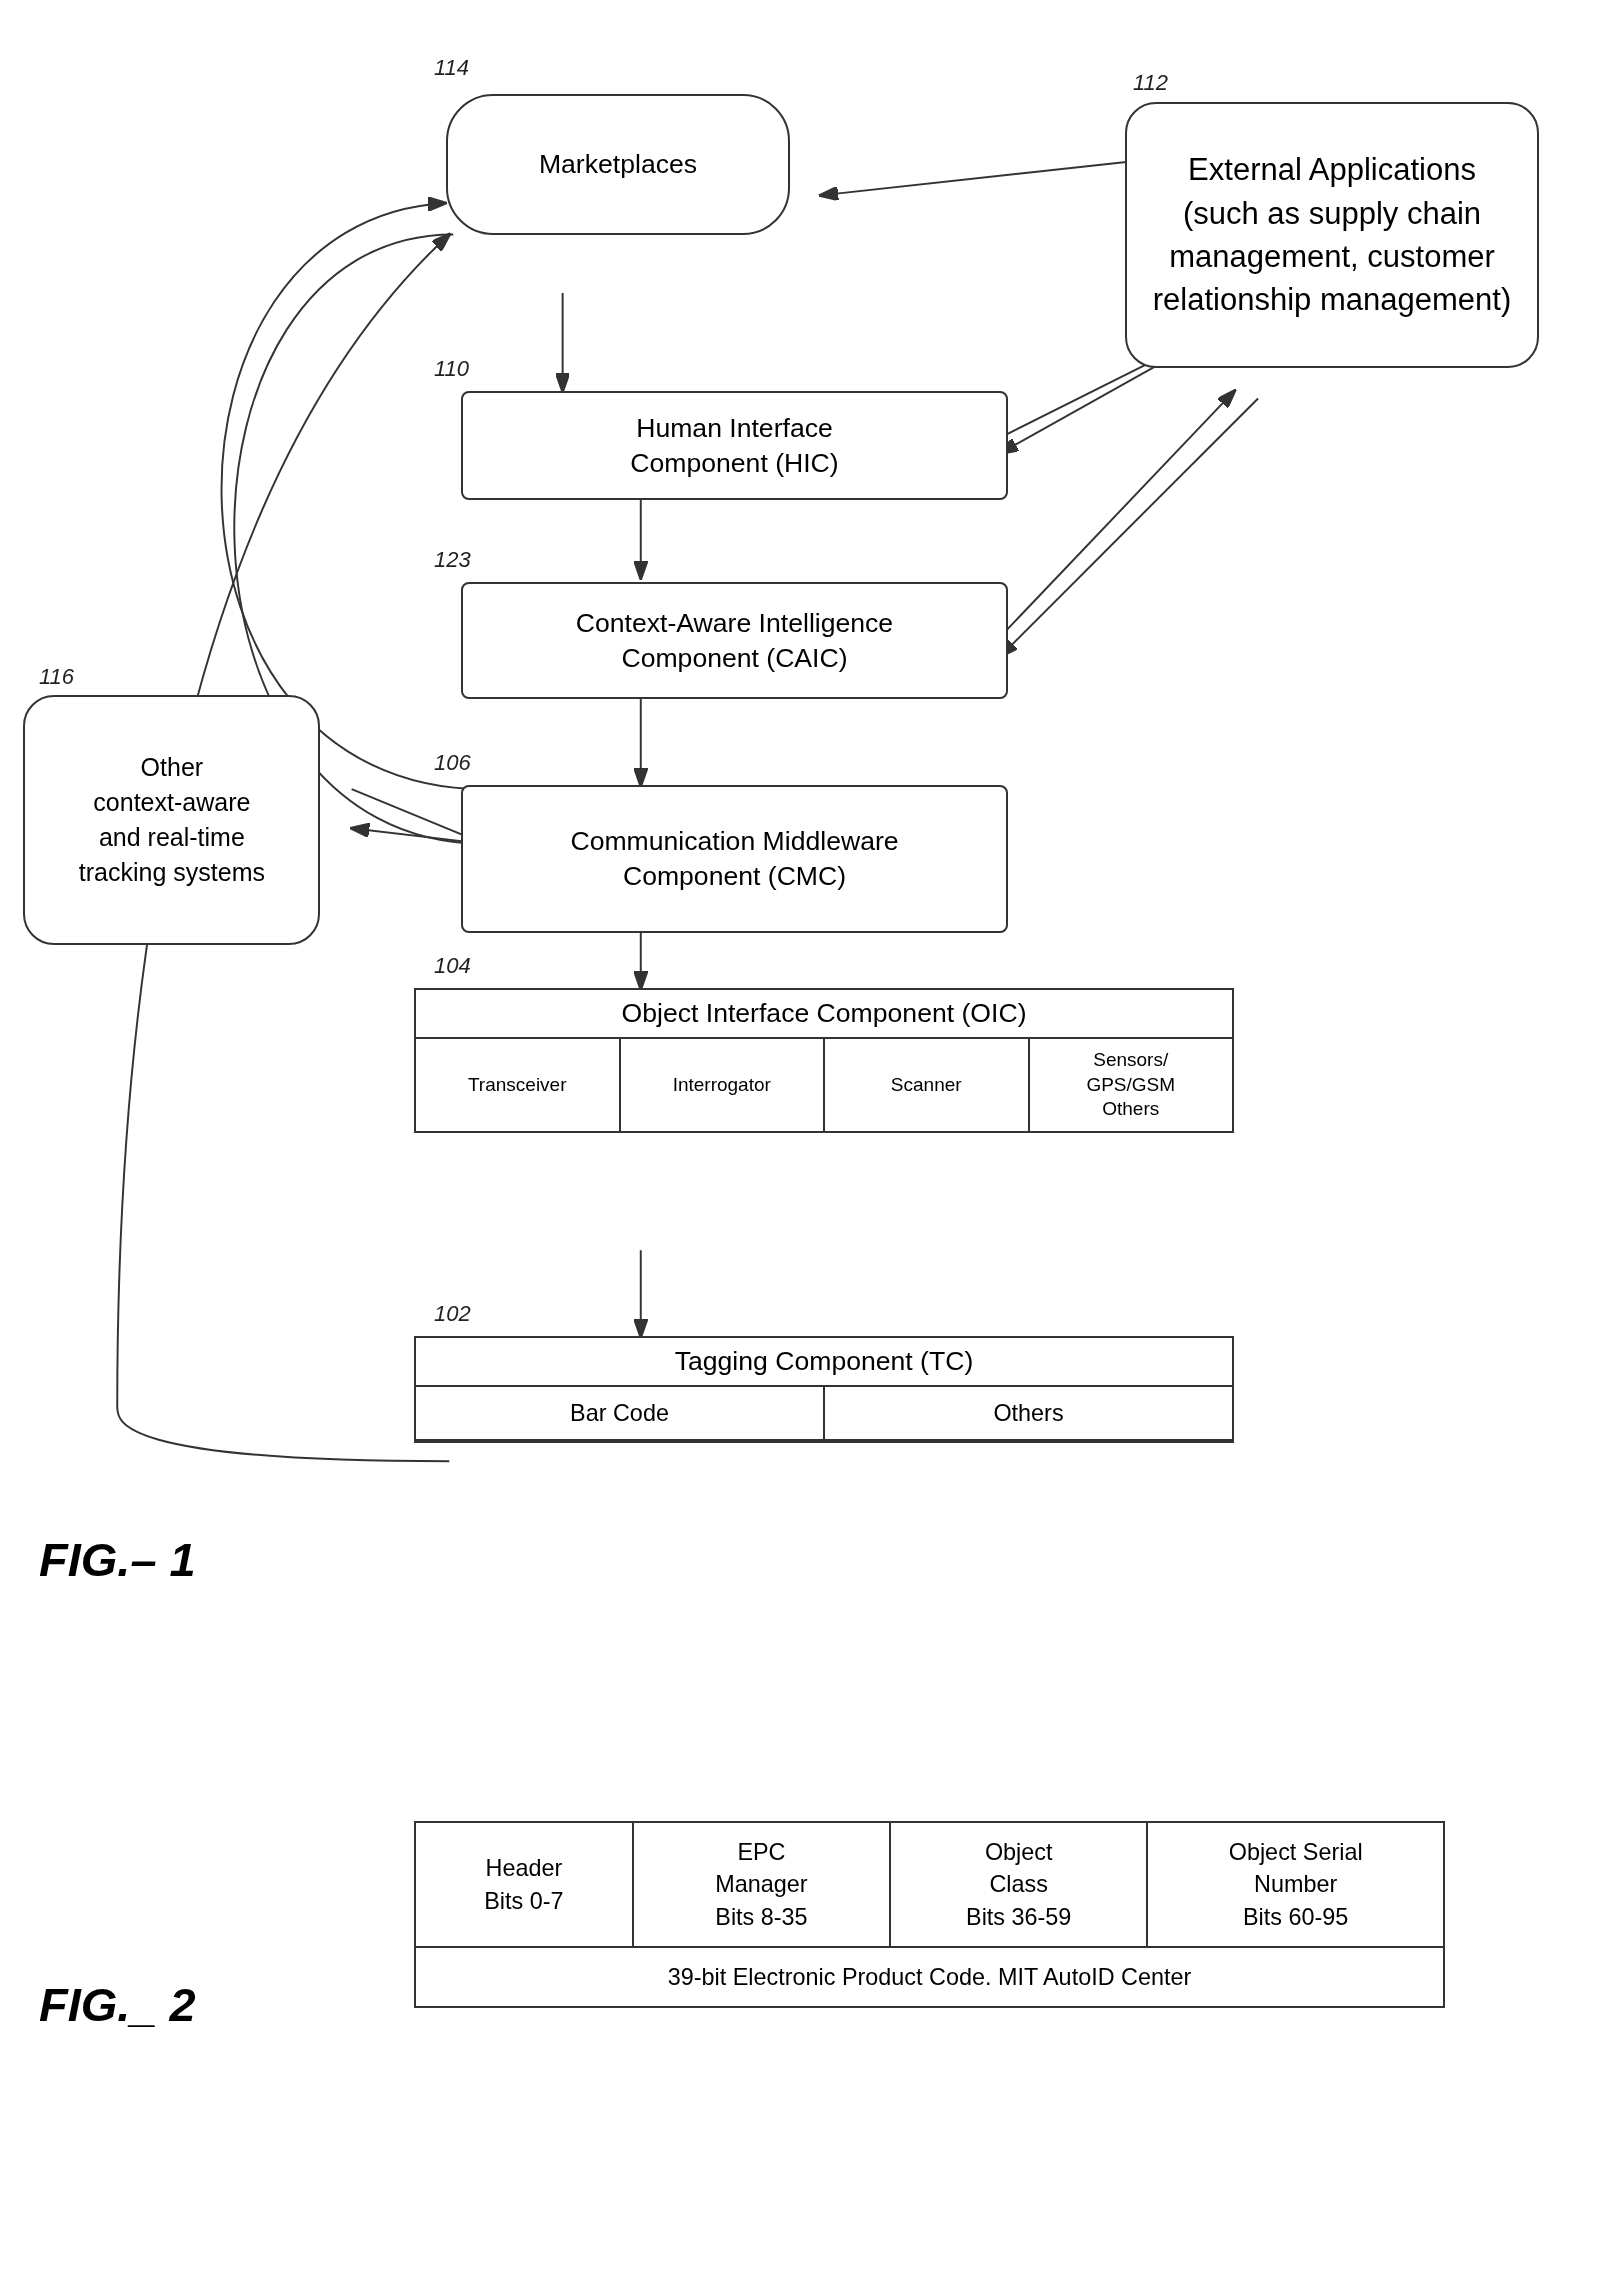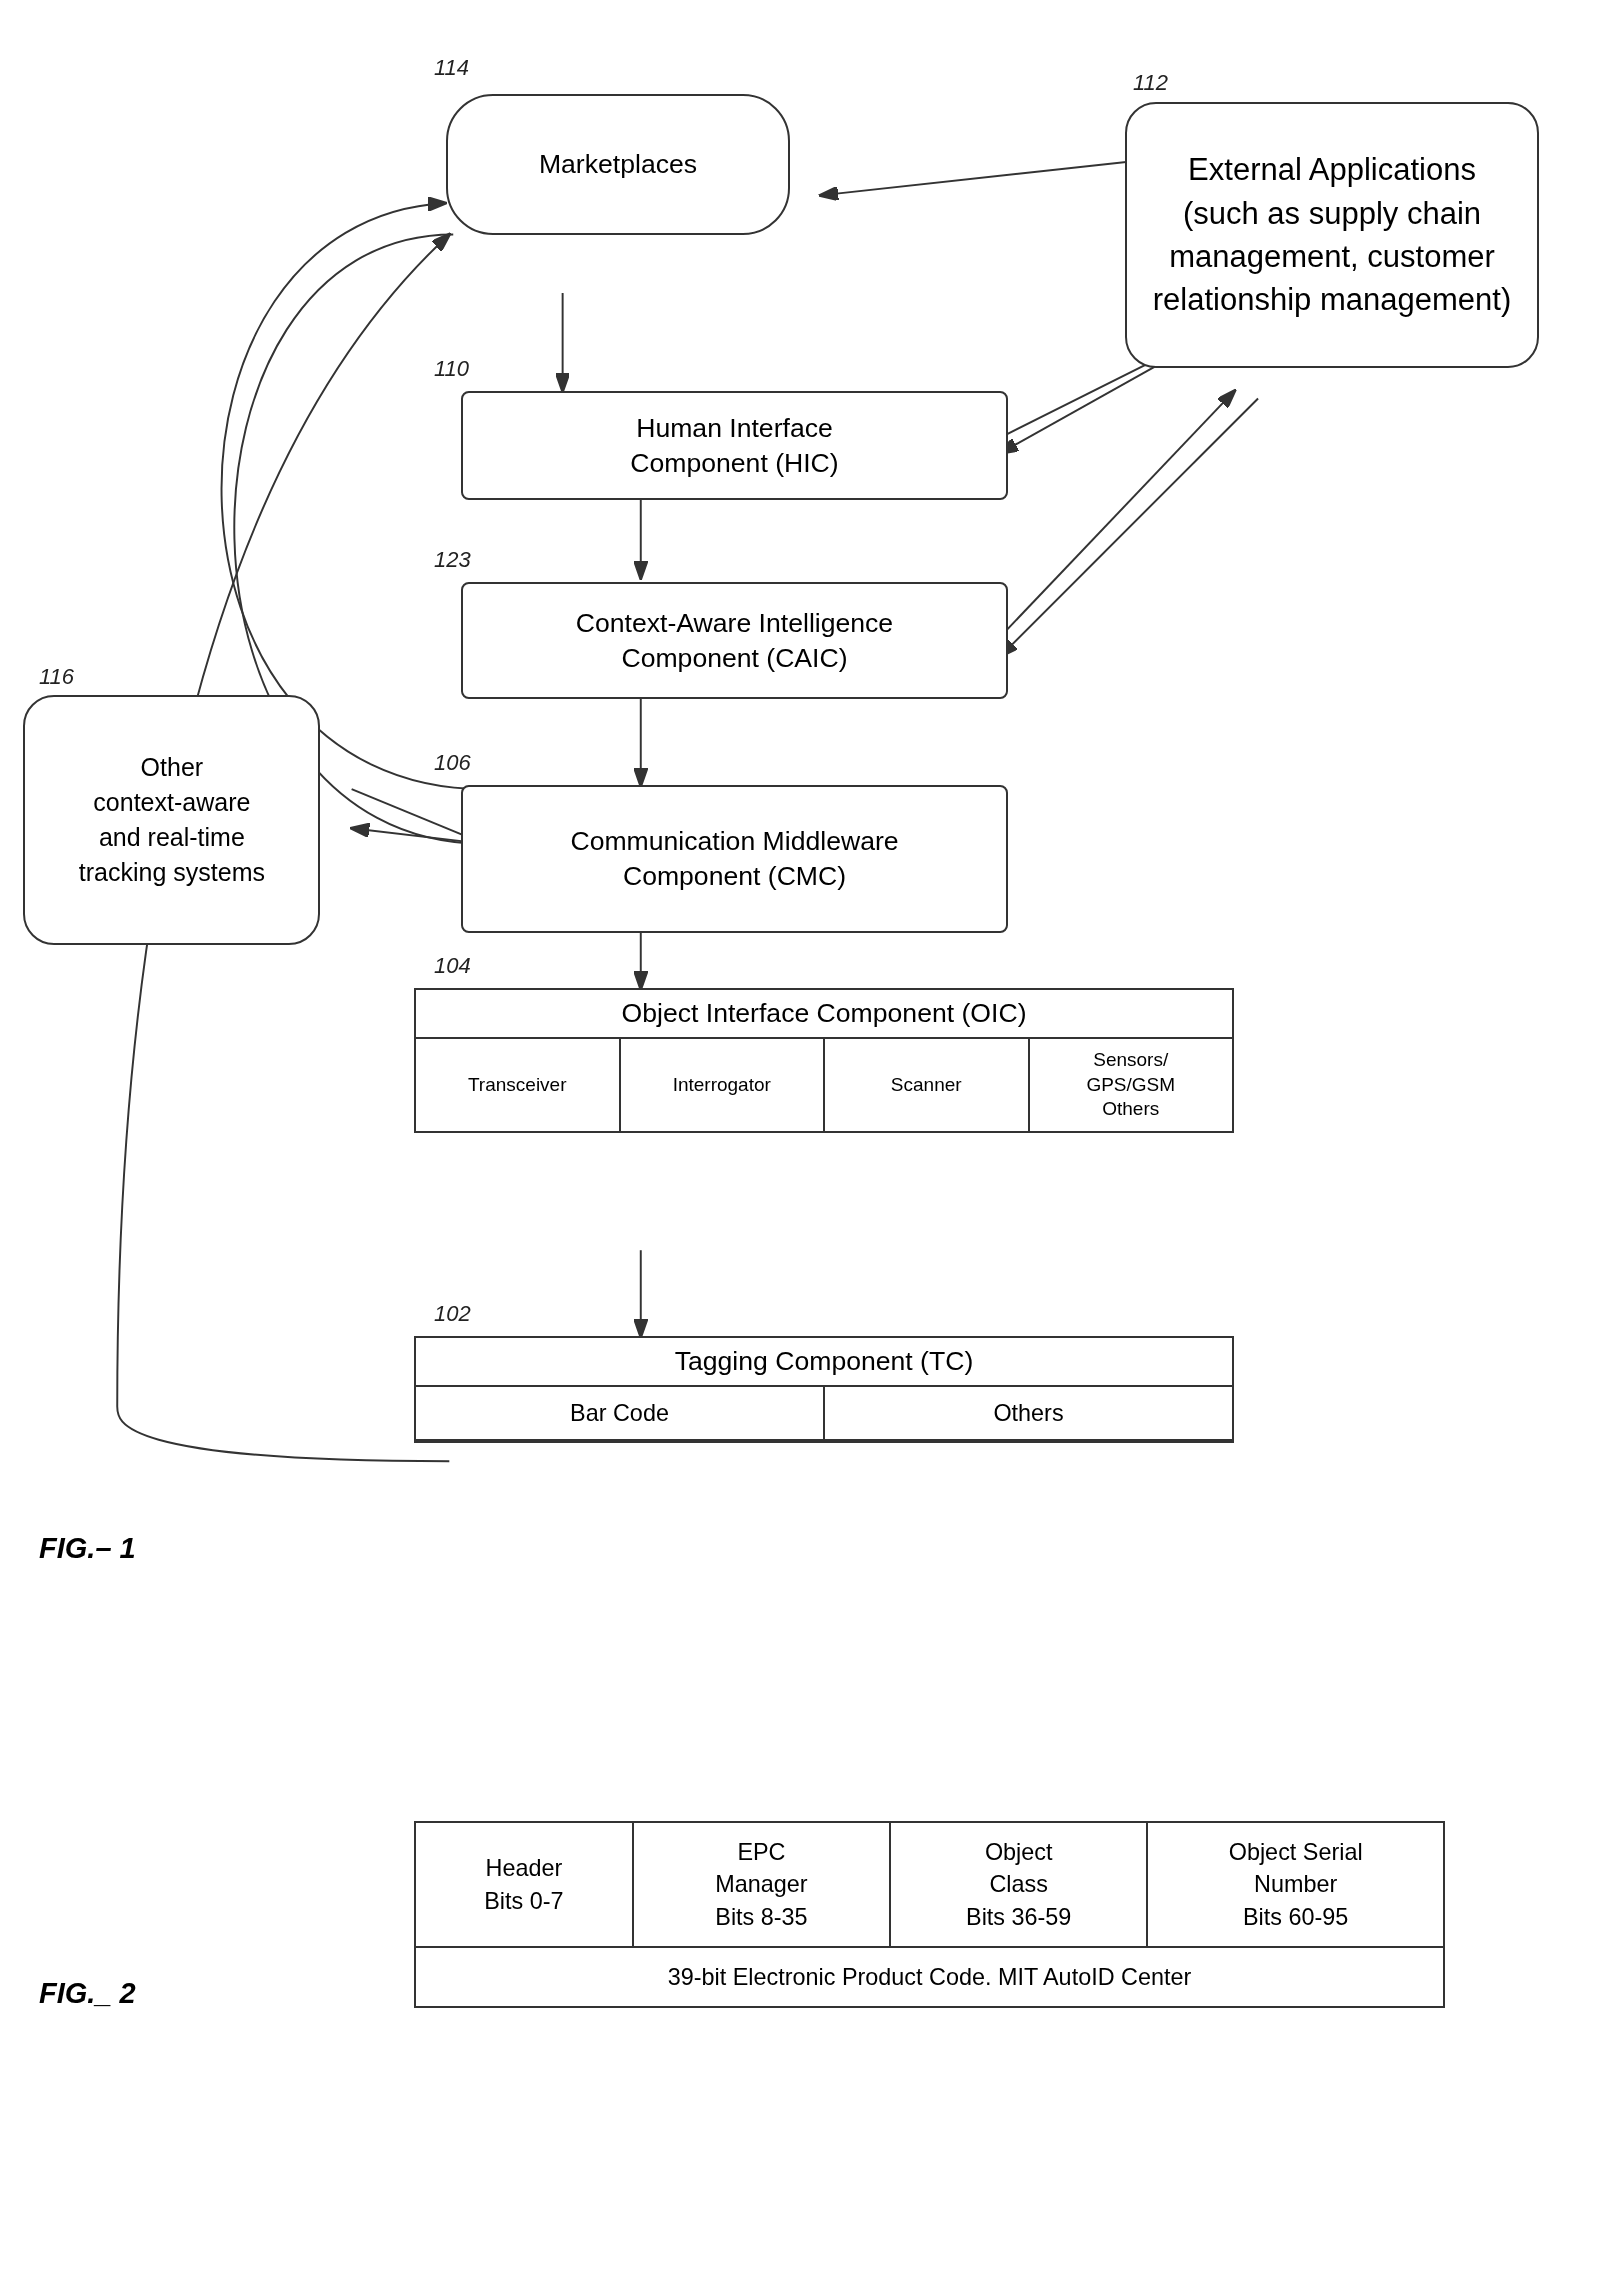"FIG.– 1" .fig-label { font-size: 29px -> 47px }
